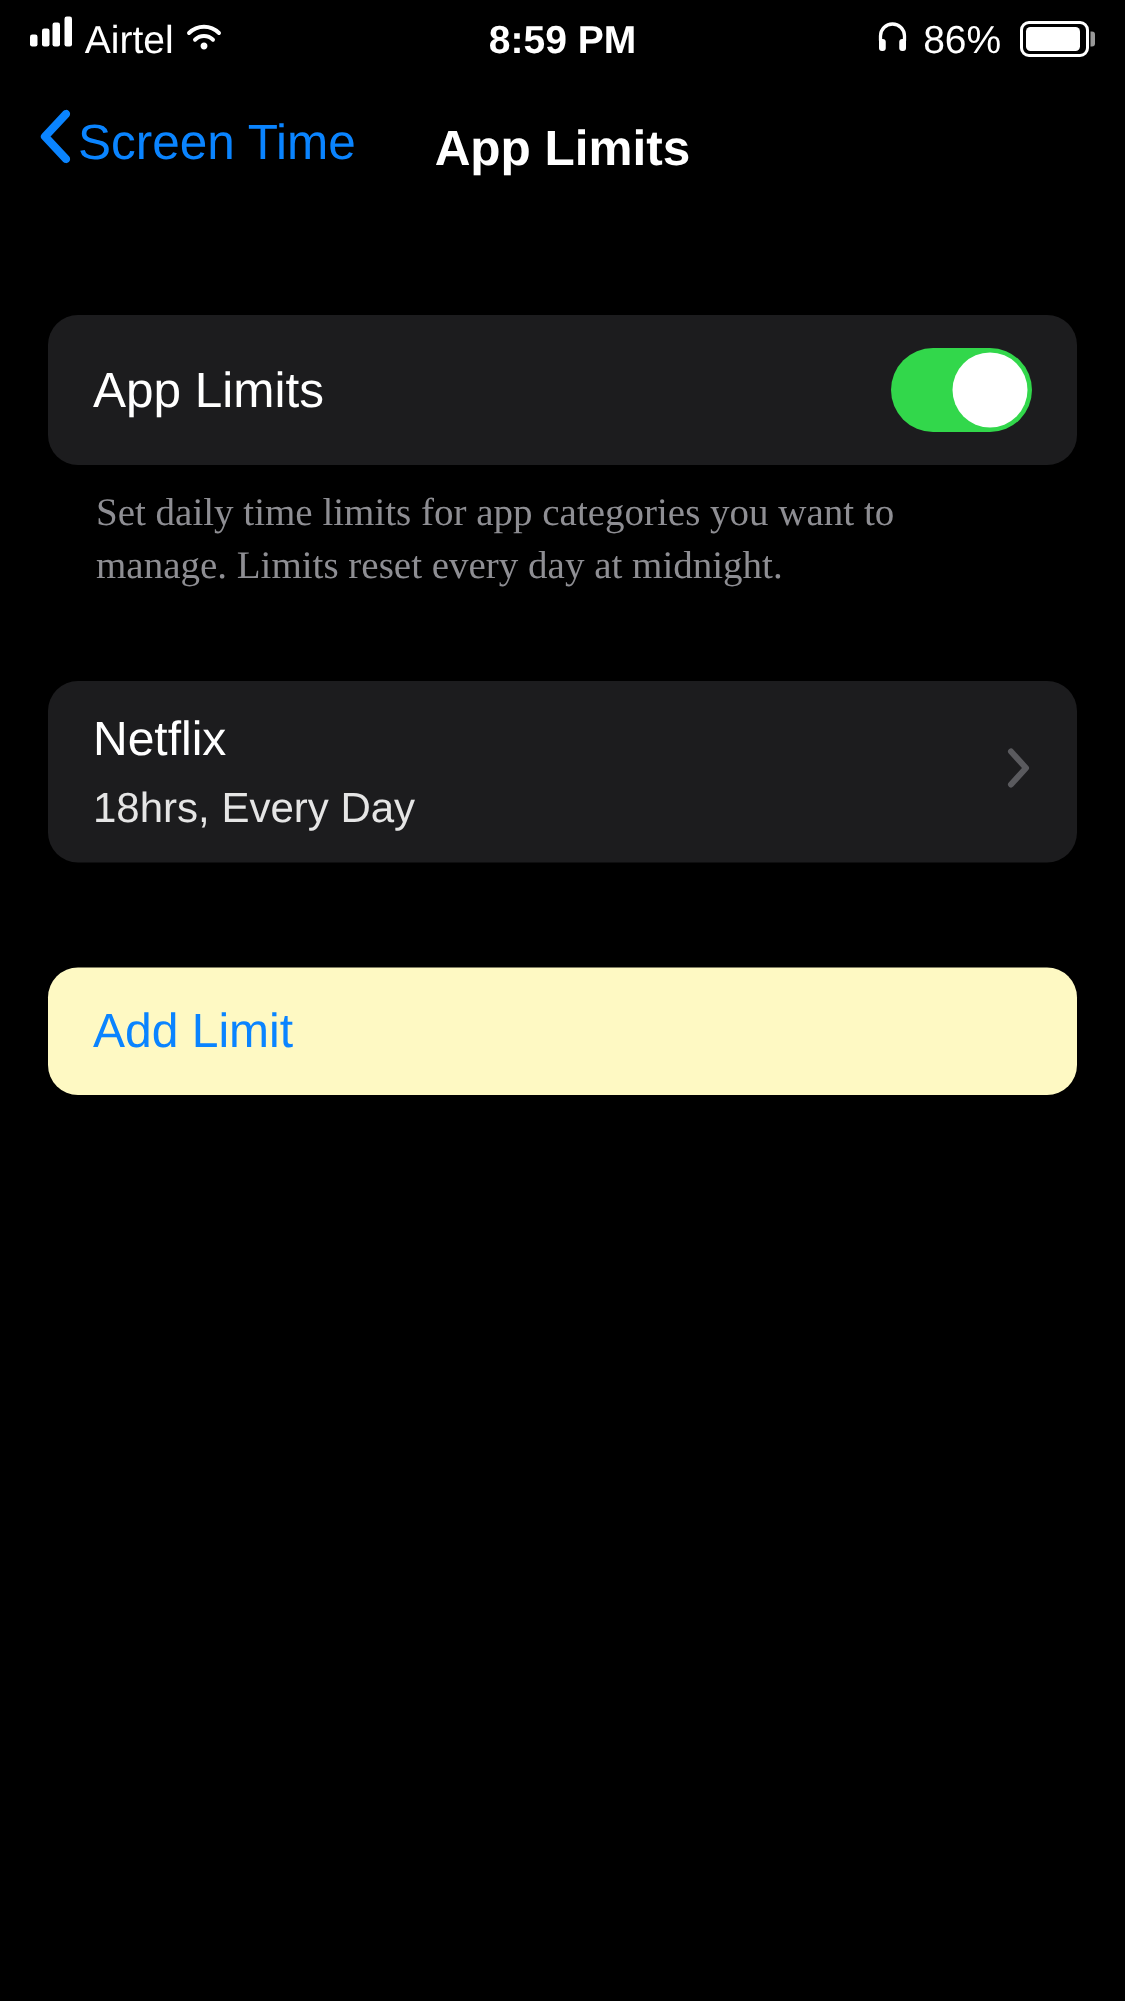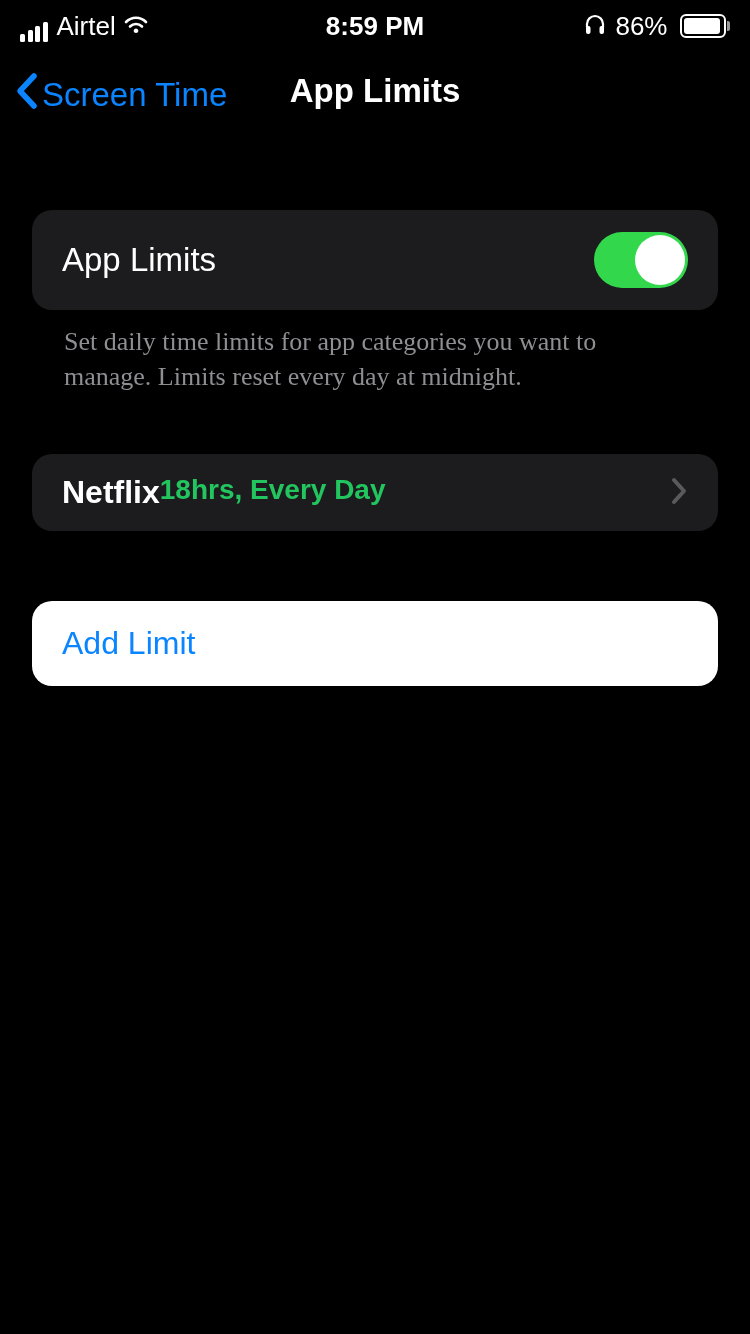"Airtel" .status-left { align-items: flex-end -> flex-start }
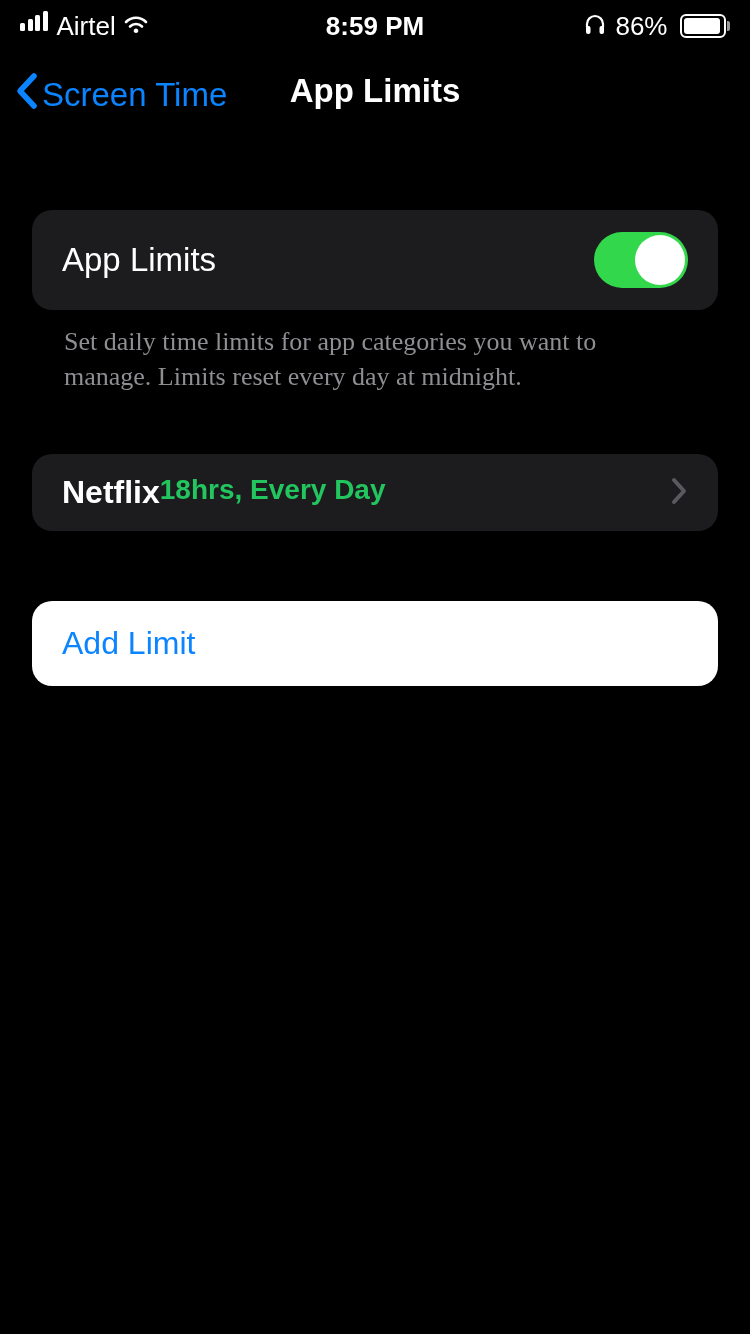"Screen Time" .nav-bar { align-items: flex-start -> flex-end; padding: 16px 14px 24px 14px -> 16px 14px 24px 24px }
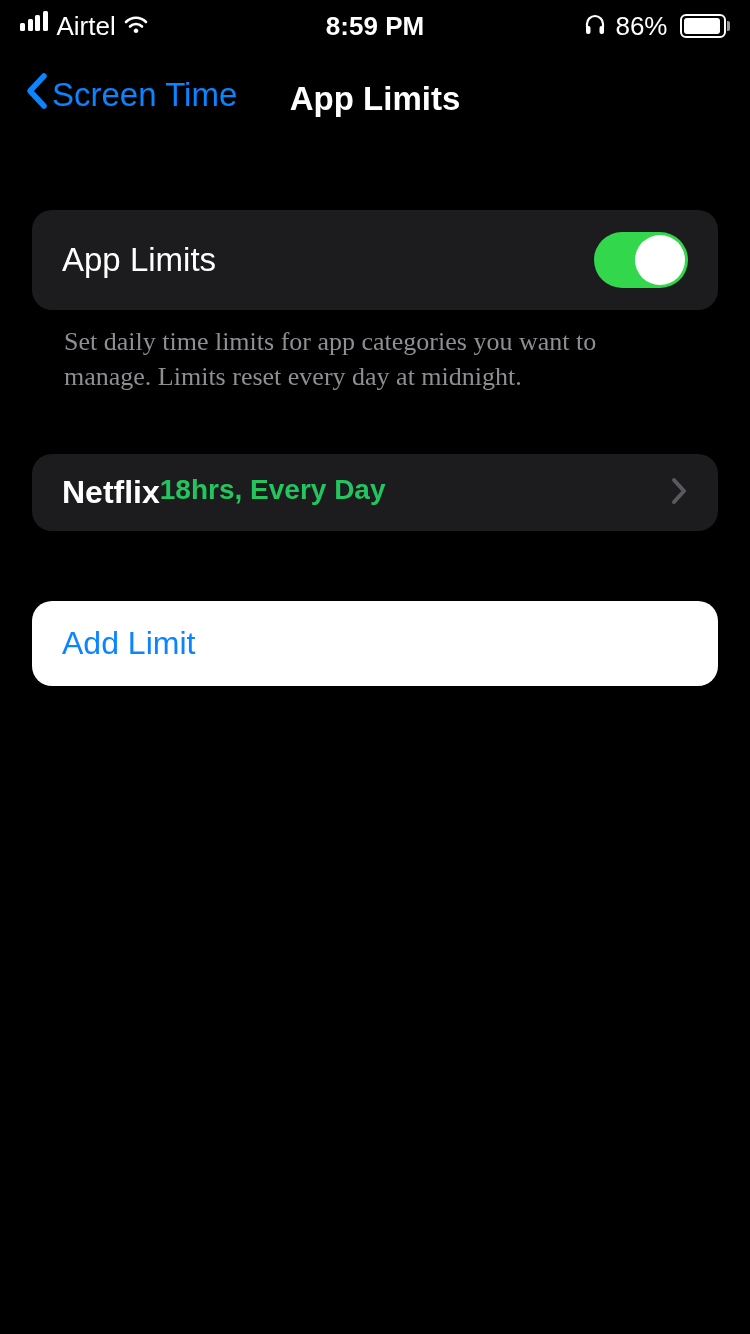"Netflix" .cell-text-group { flex-direction: none -> column; font-weight: bold -> none; gap: 0 -> 12px }
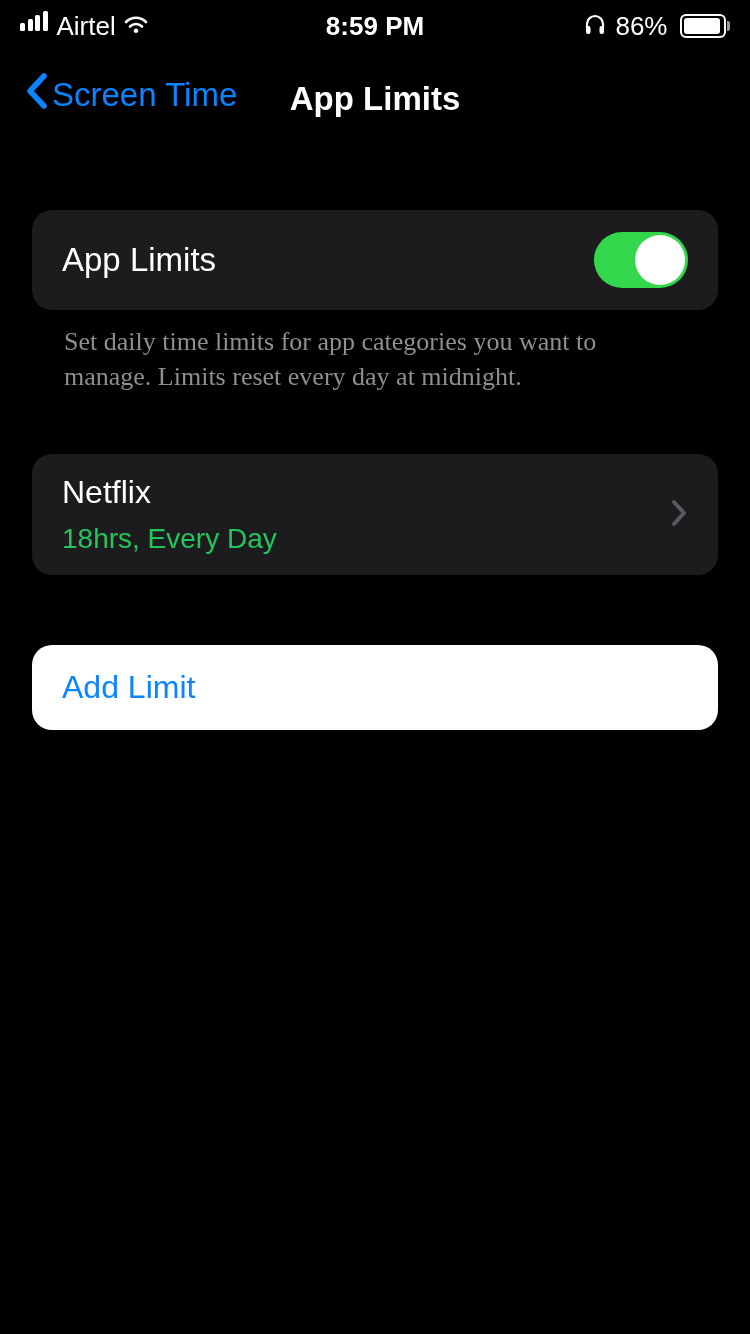"18hrs, Every Day" .cell-subtitle { color: #22c55e -> #e5e5e5 }
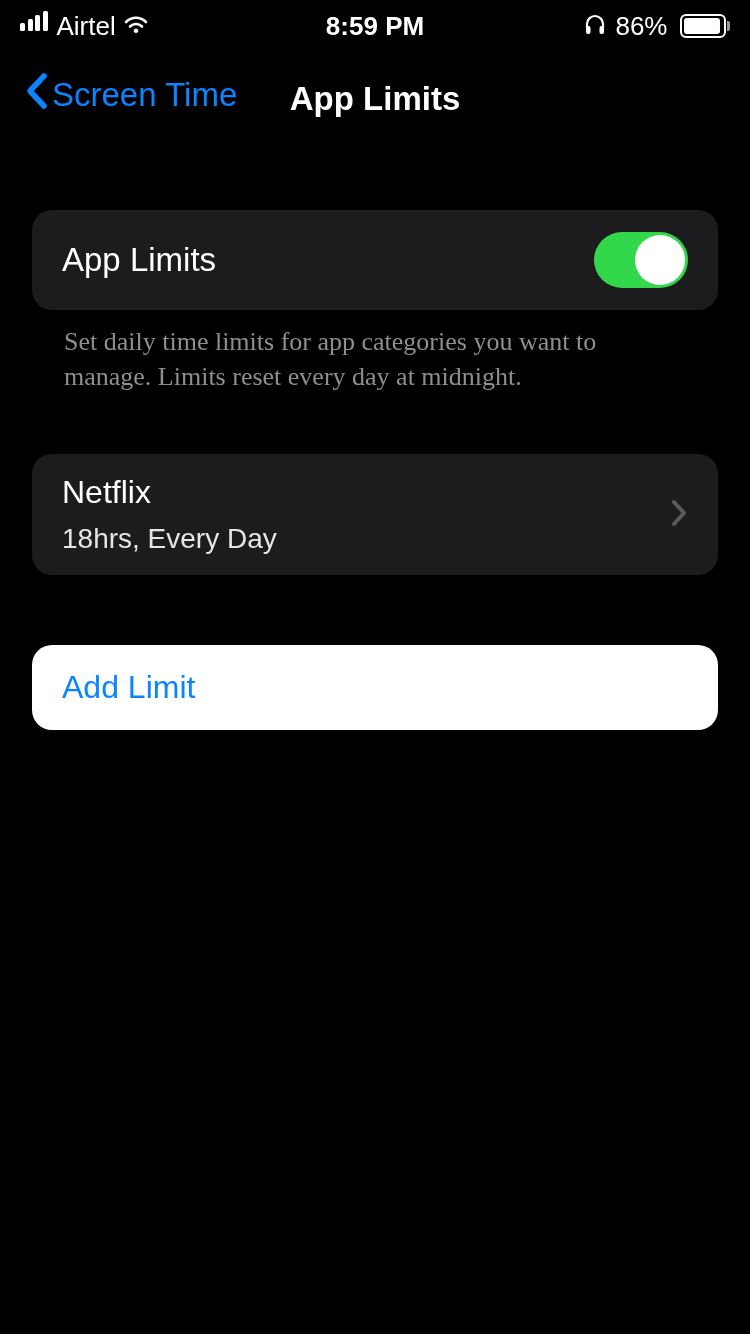"Add Limit" .add-cell { background: #ffffff -> #fef9c3 }
